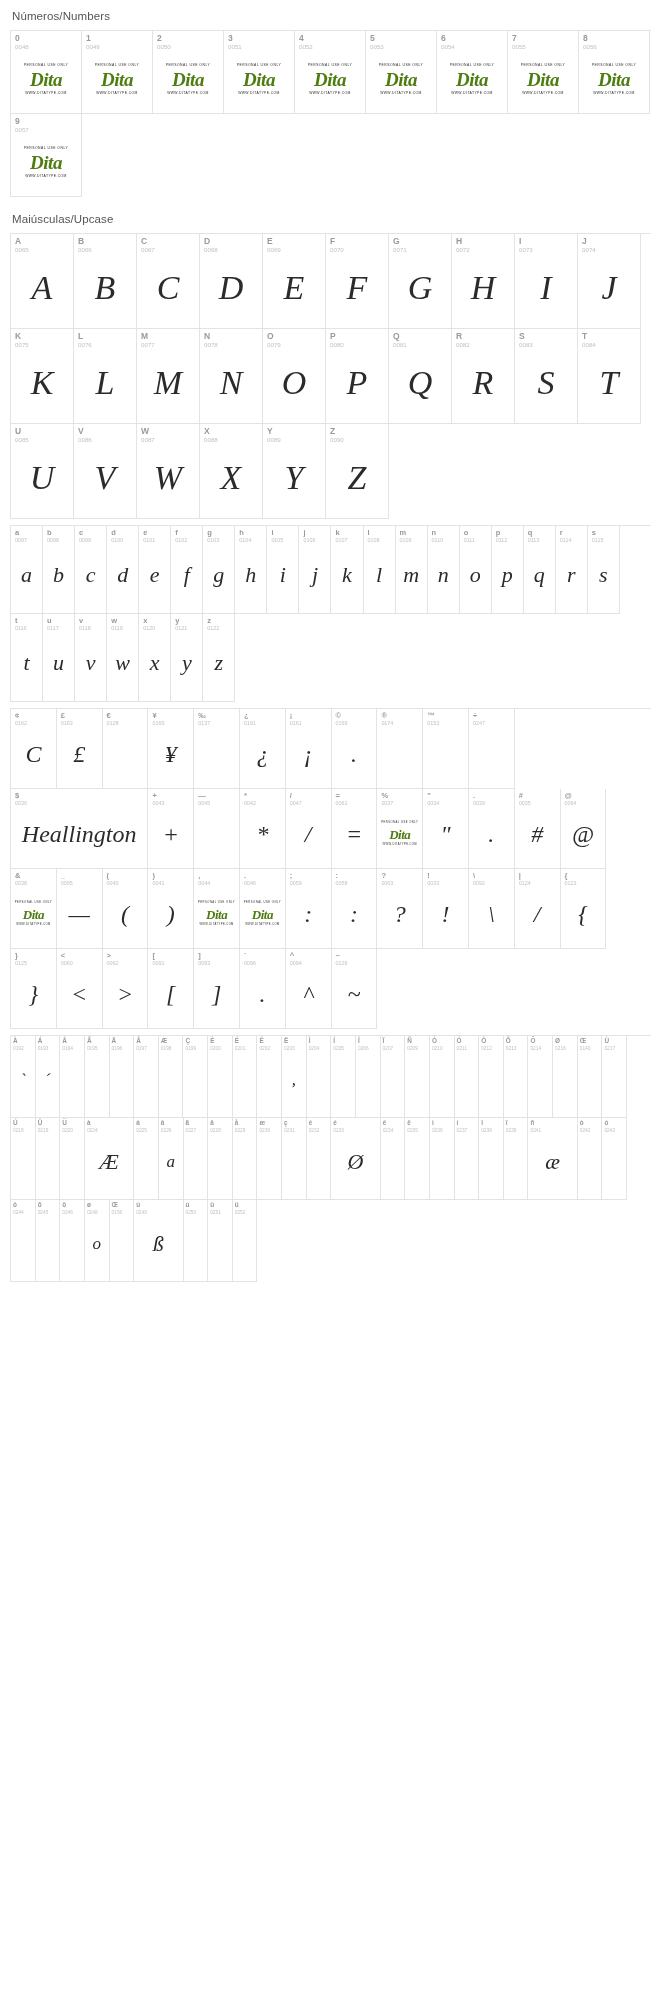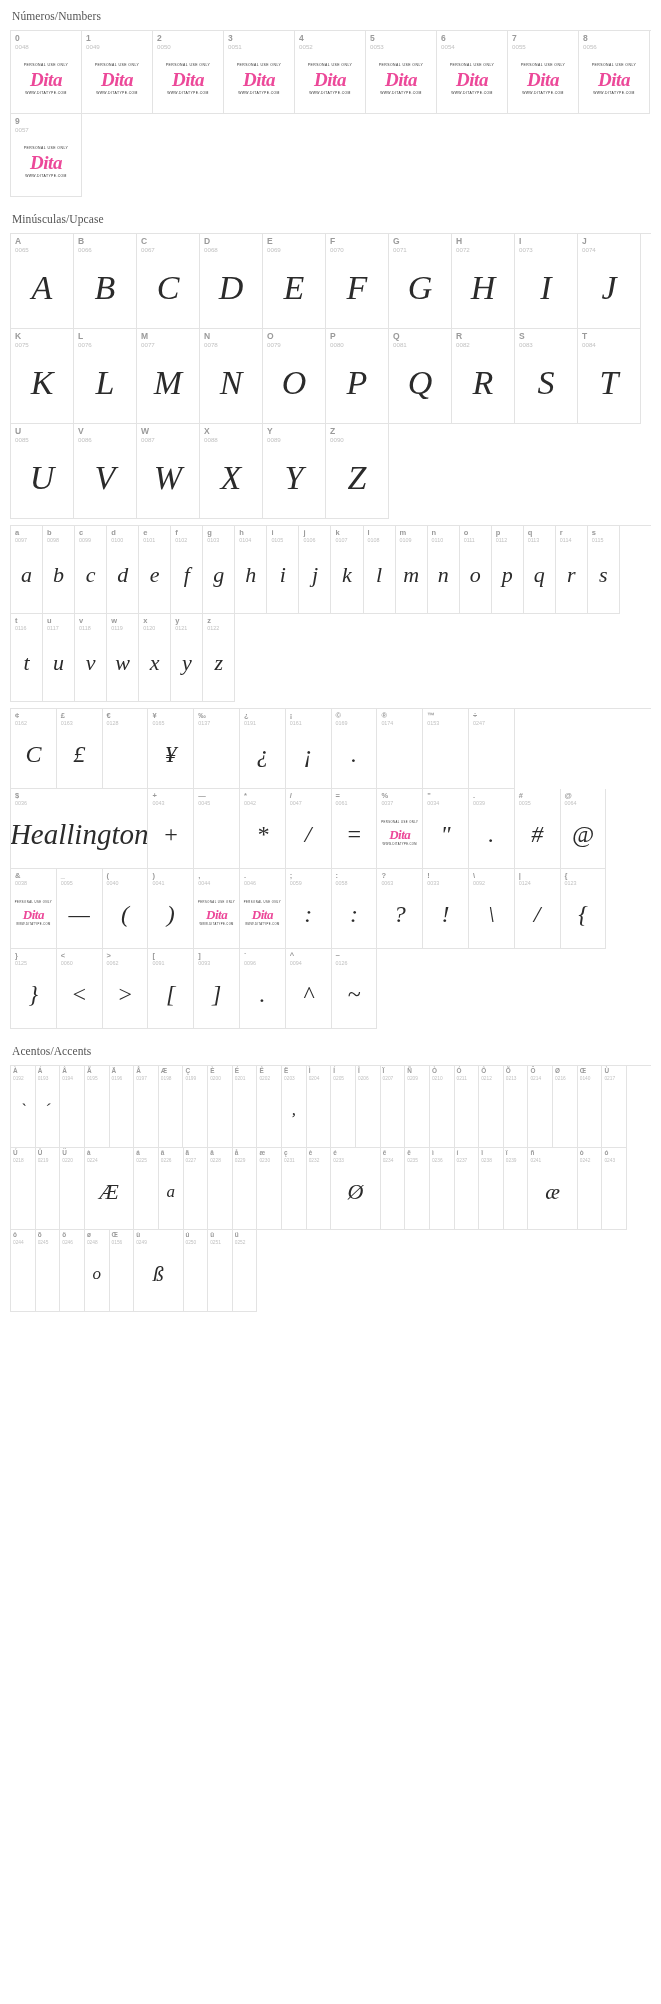"Números/Numbers" .section-title { font-family: Liberation Serif, serif -> none }
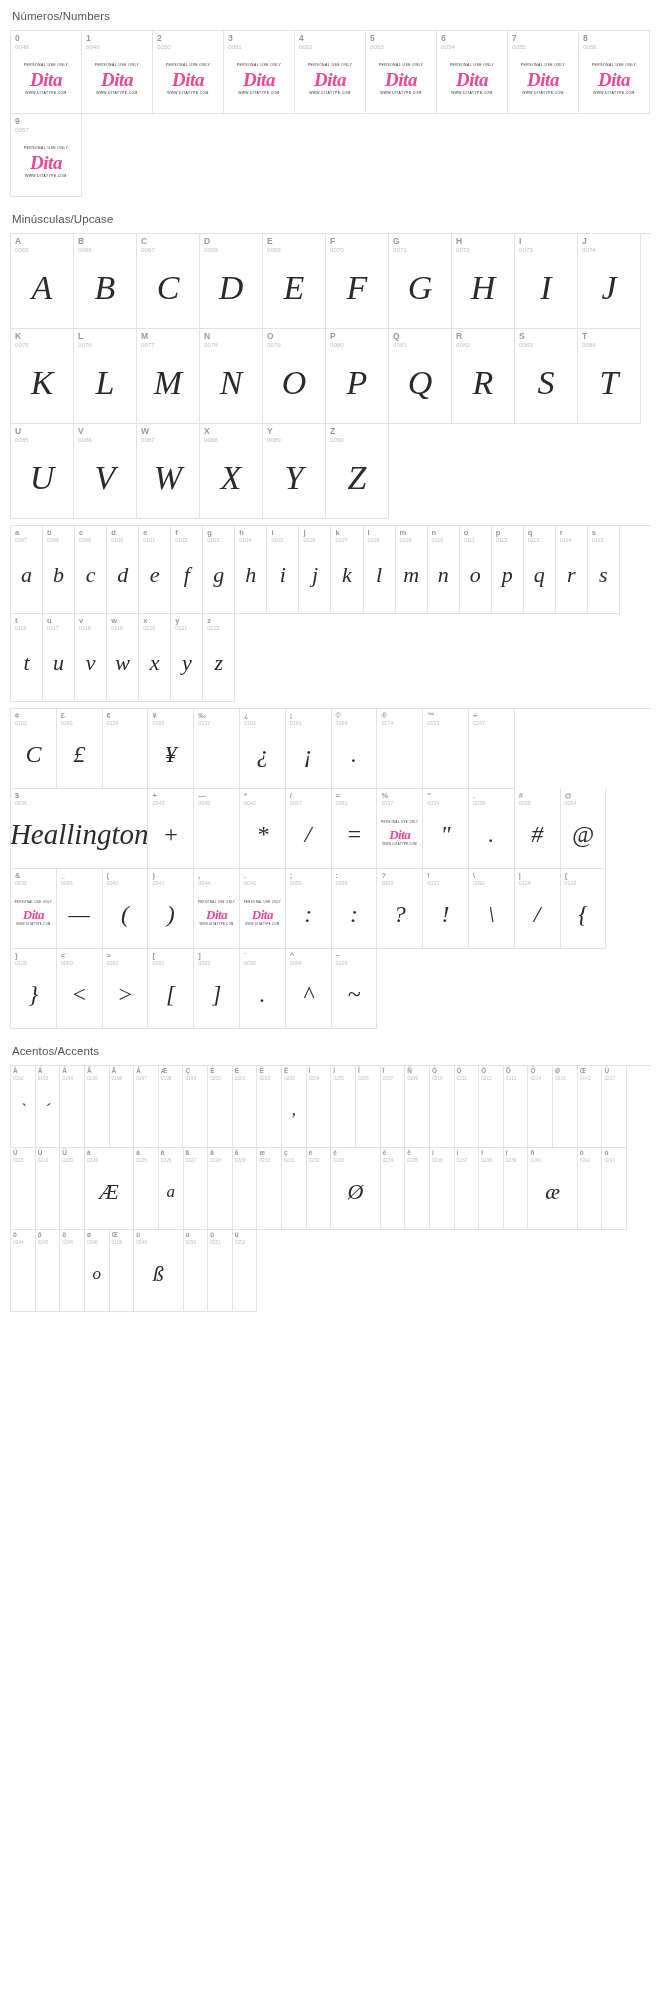"Dita" .logo .name { color: #ec4899 -> #4d7c0f }
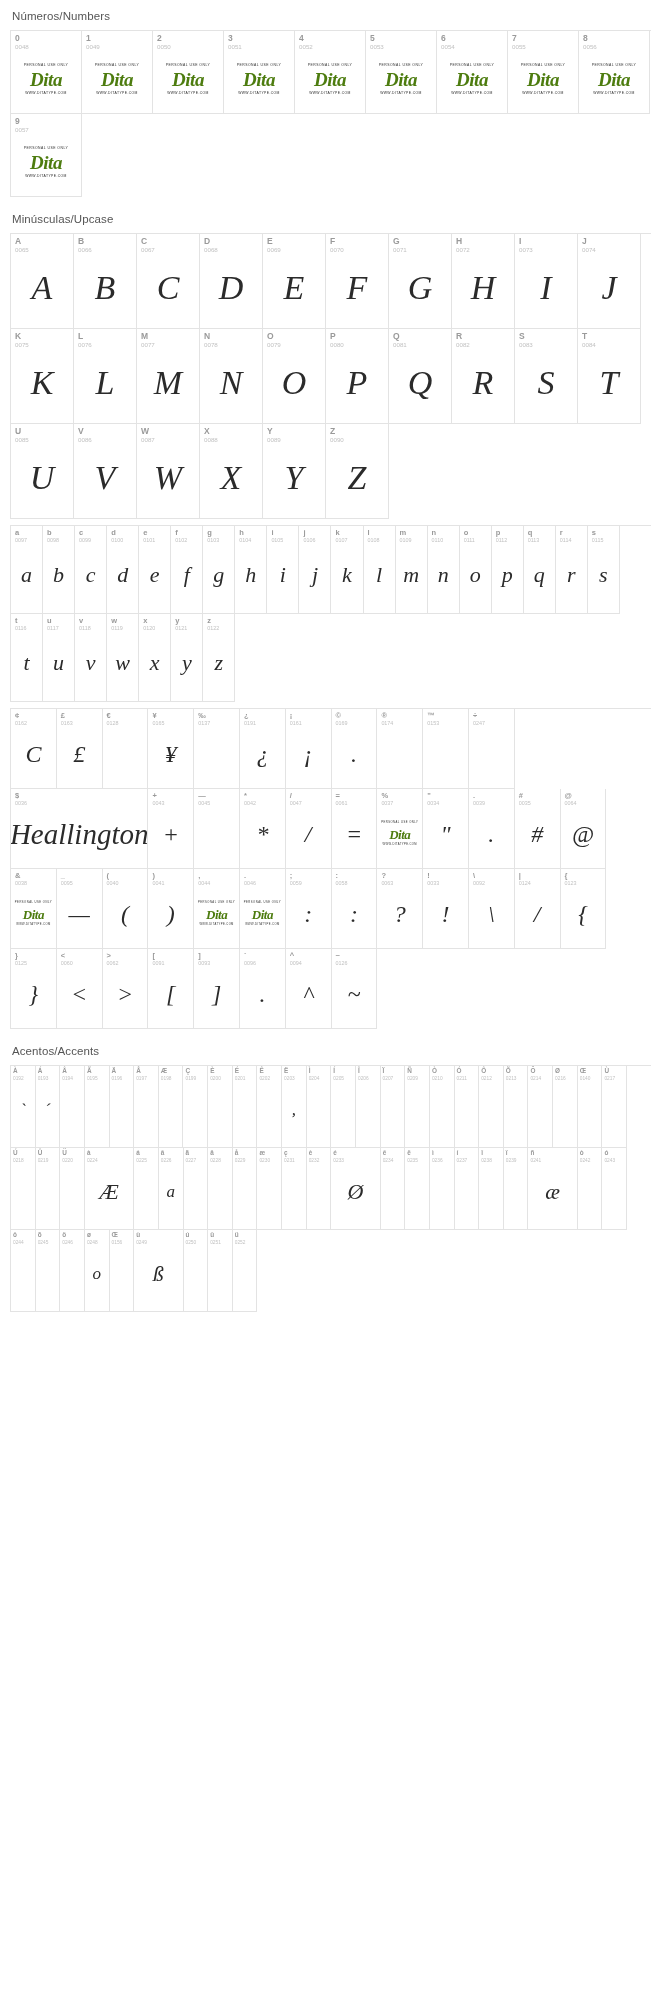"Minúsculas/Upcase" div.section-title { text: Minúsculas/Upcase -> Maiúsculas/Upcase }
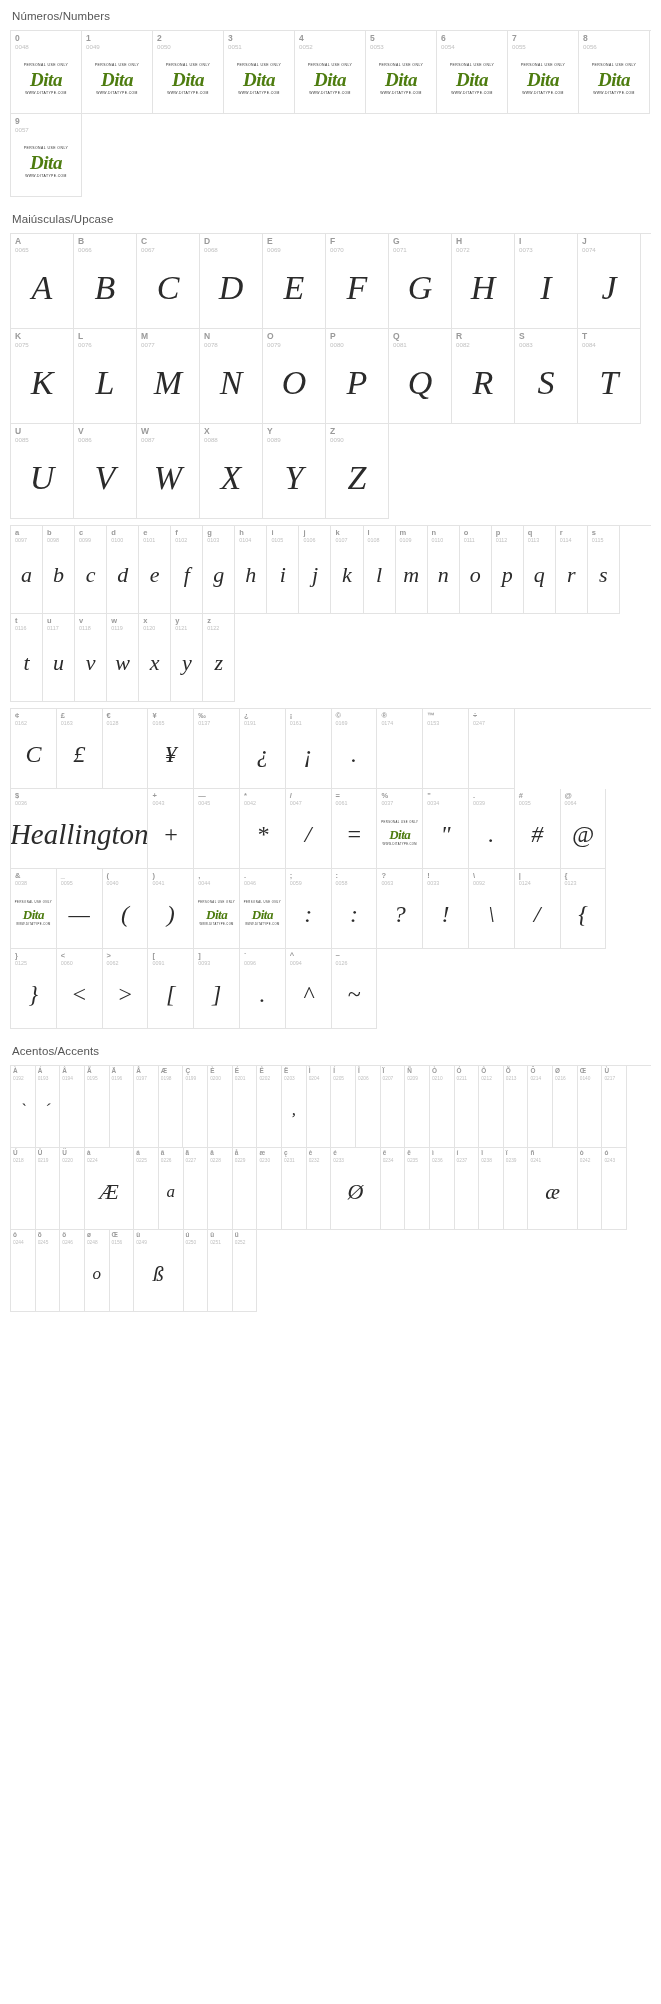"Heallington" .grid-sym .cell.wide .glyph { font-size: 29px -> 24px }
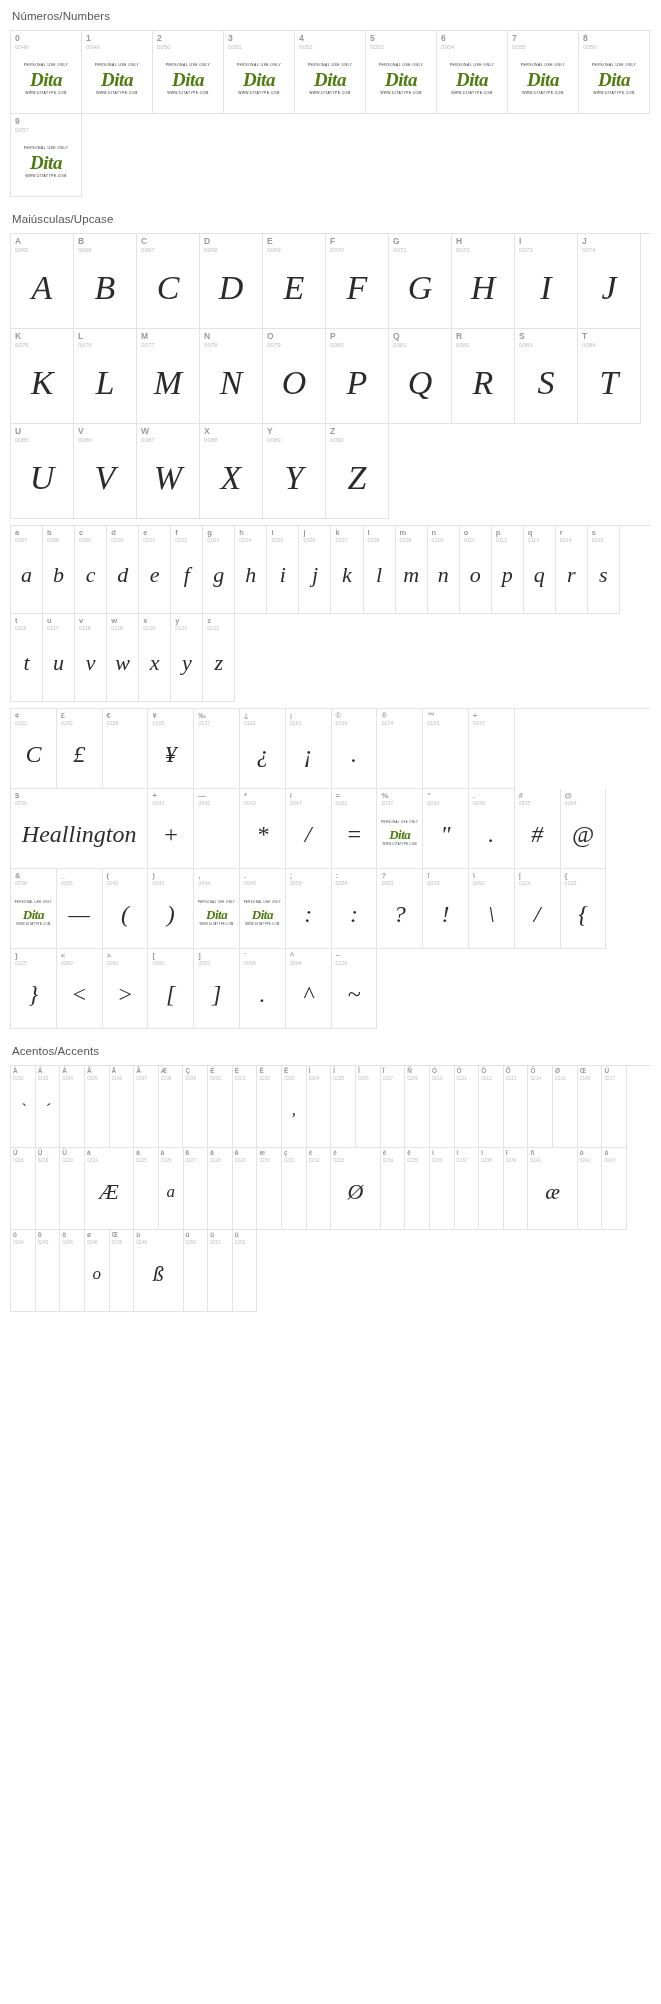"Acentos/Accents" div.section-title { html: <div>Acentos/Accents</div> -> none }
